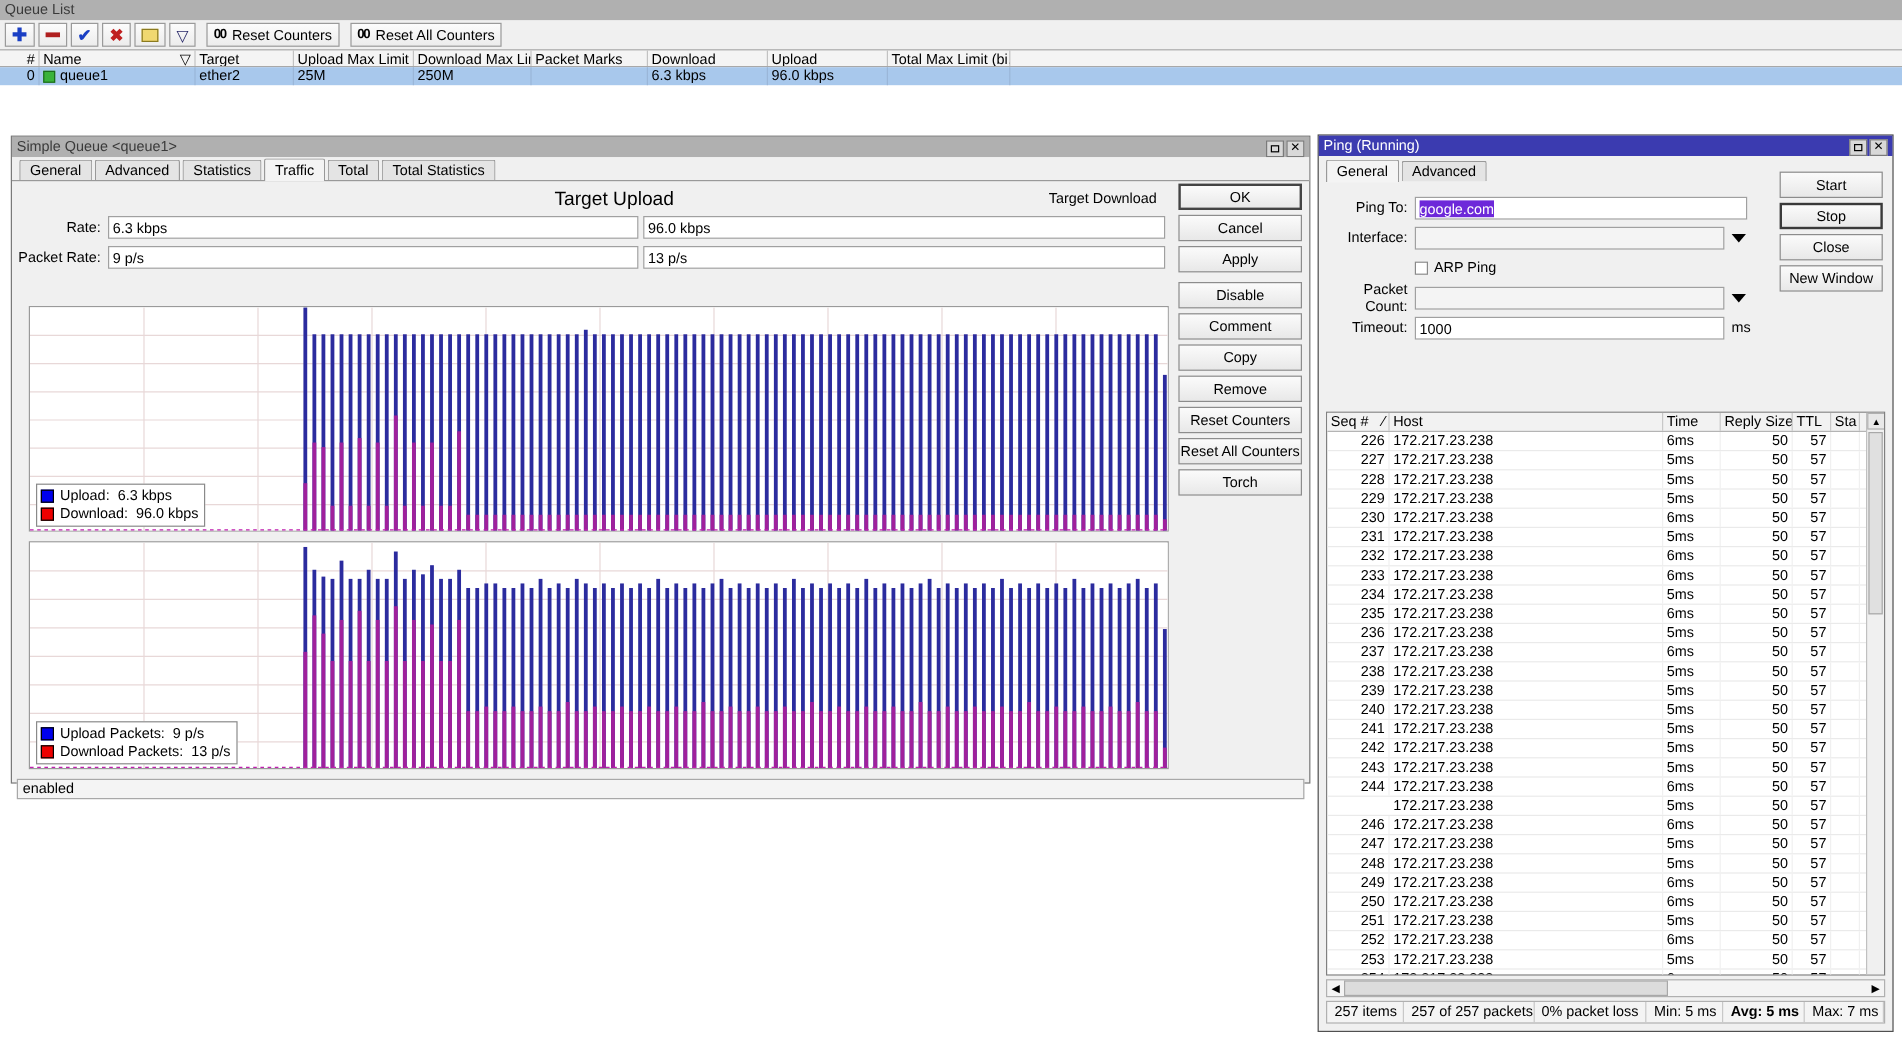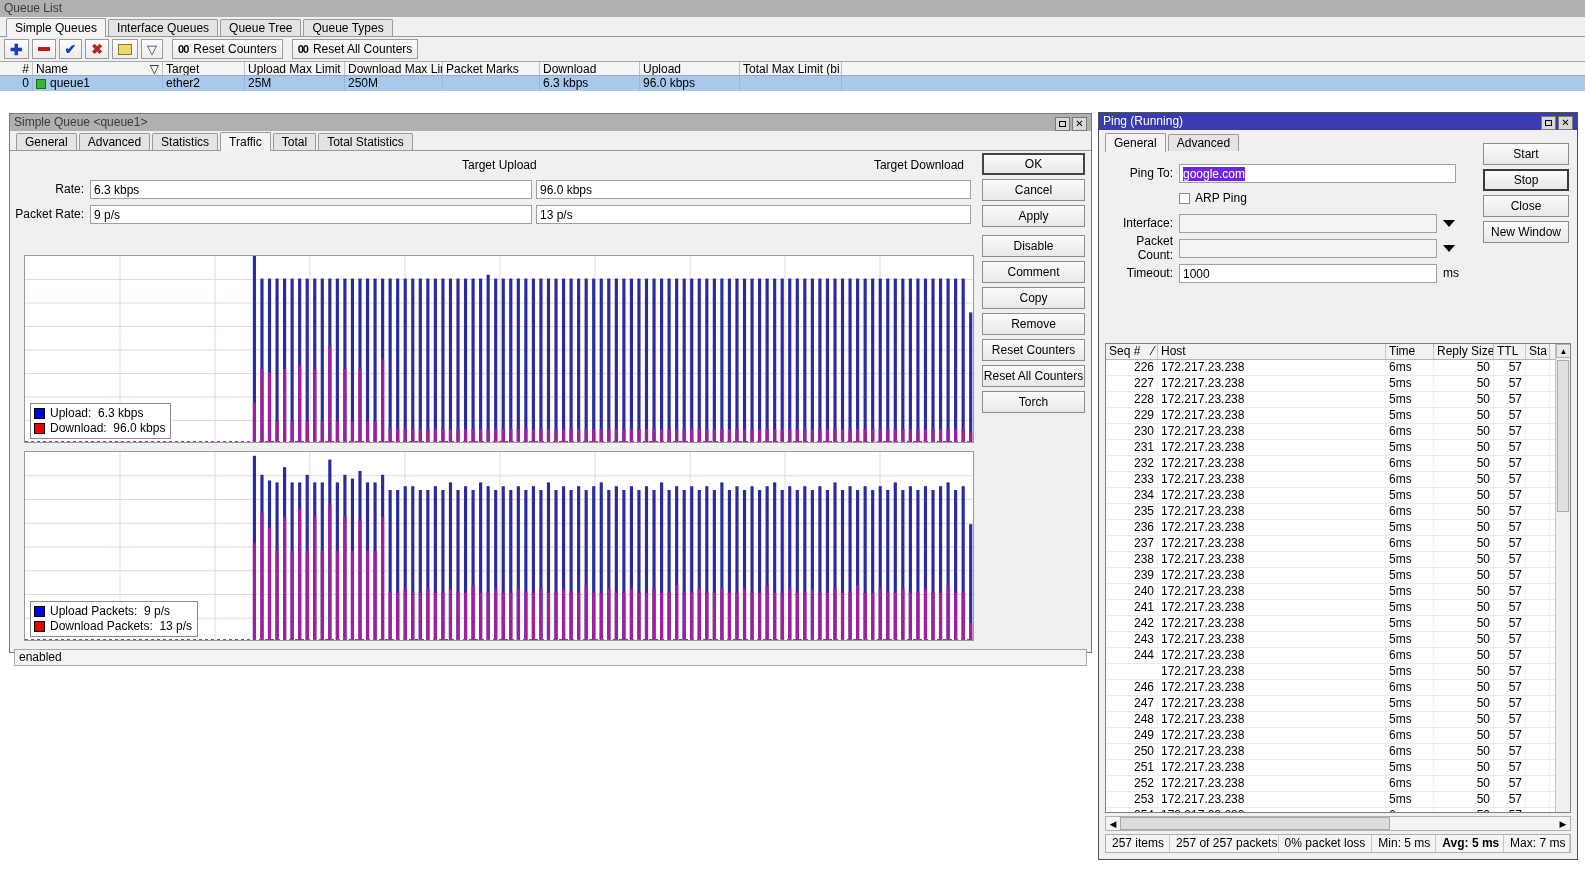"Simple Queues" div.tabstrip { html: <div> <div>Simple Queues</div> <div>Interface Queues</div> <div>Queue Tree</div> <div>Queue Types</div> </div> -> none }
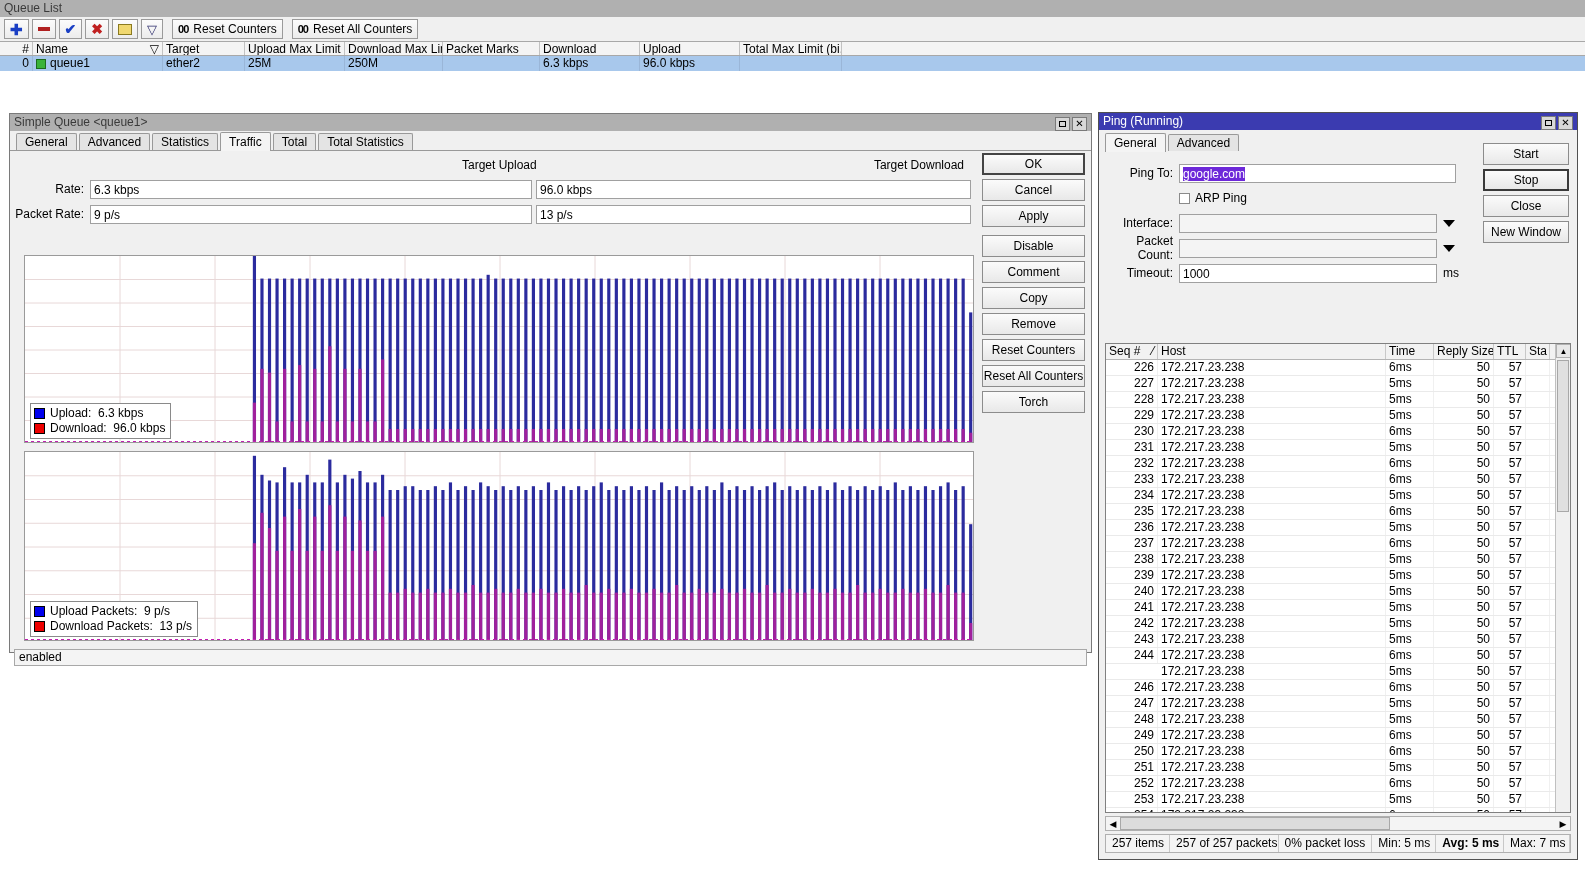"Target Upload" span { font-size: 12px -> 16px }
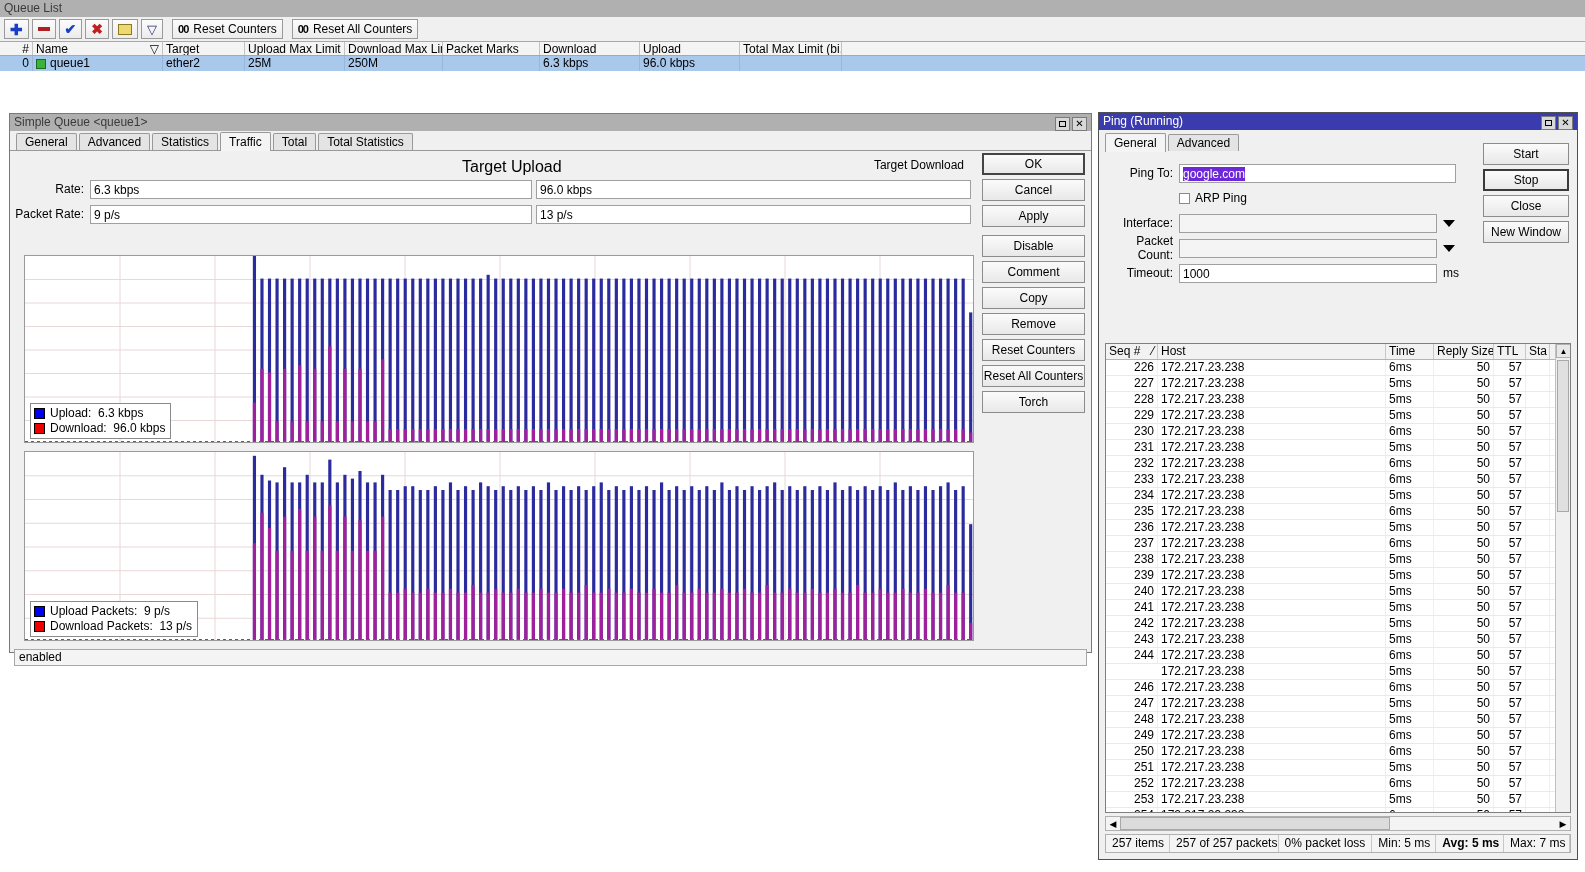"ARP Ping" div.field-row { order: before "Interface:" -> after "Interface:" }
